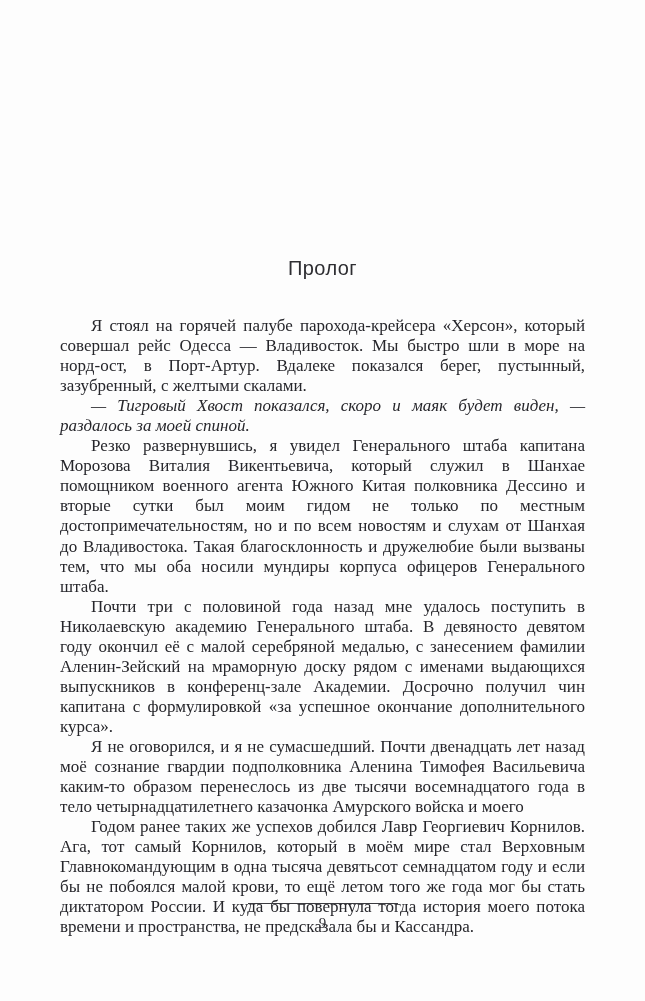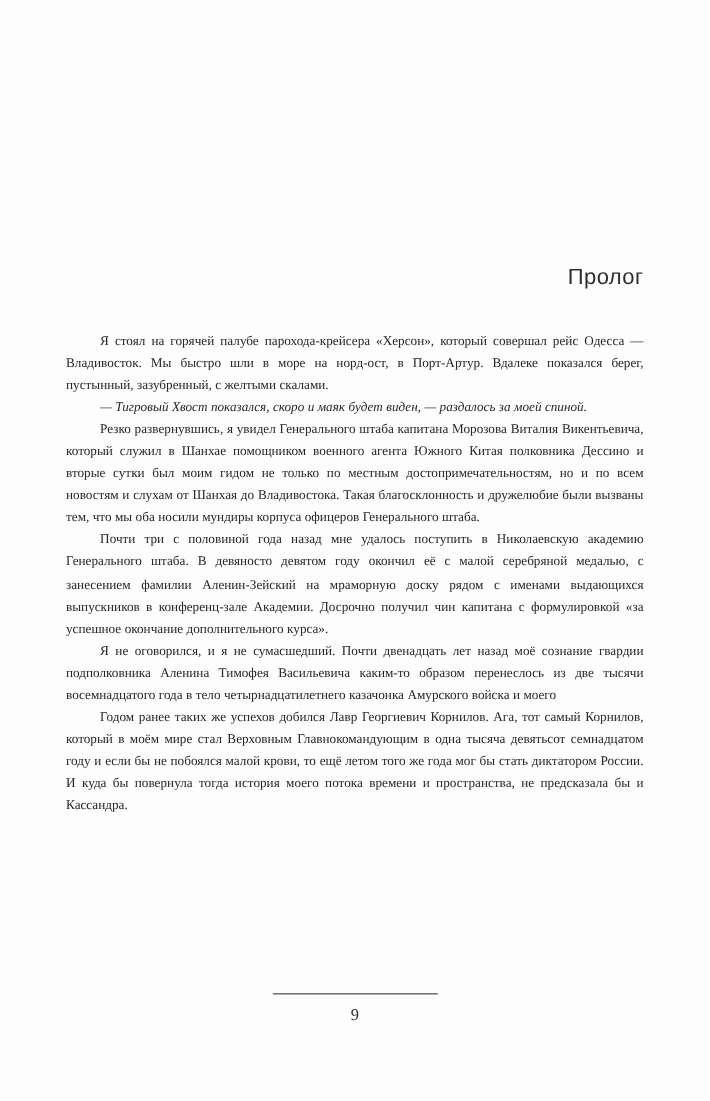"Пролог" .chapter-title { margin: 0 0 36px 0 -> 16px 0 36px 0; text-align: right -> center }
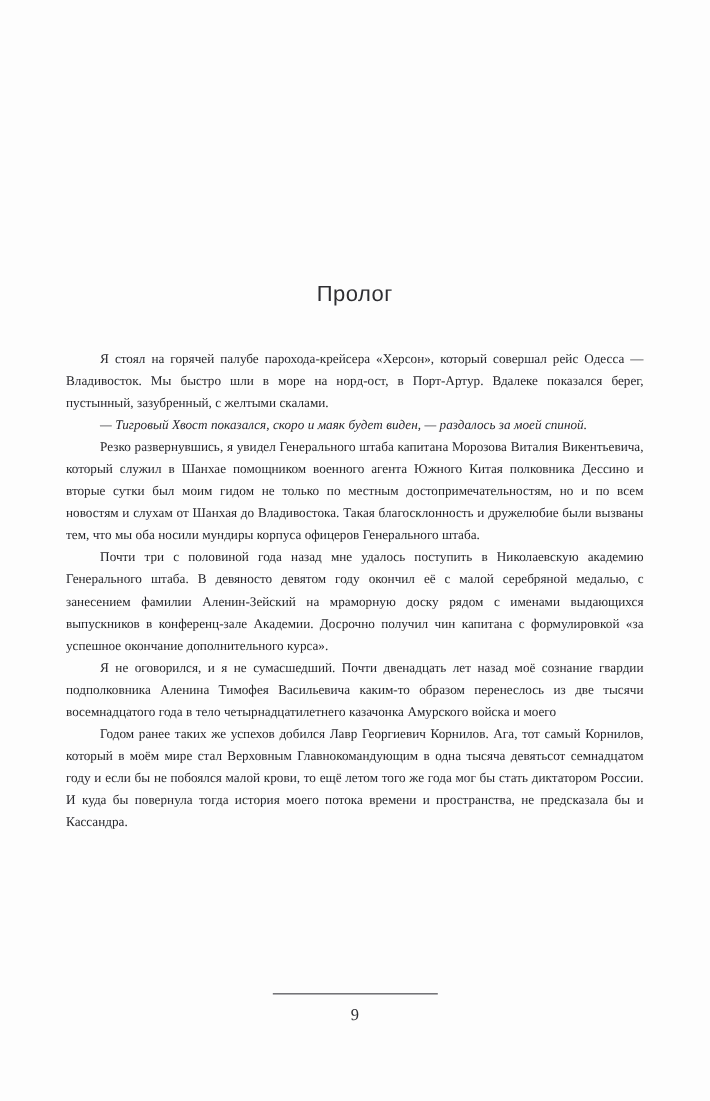"Я стоял на горячей палубе" .body-text p { font-size: 12px -> 17px }
